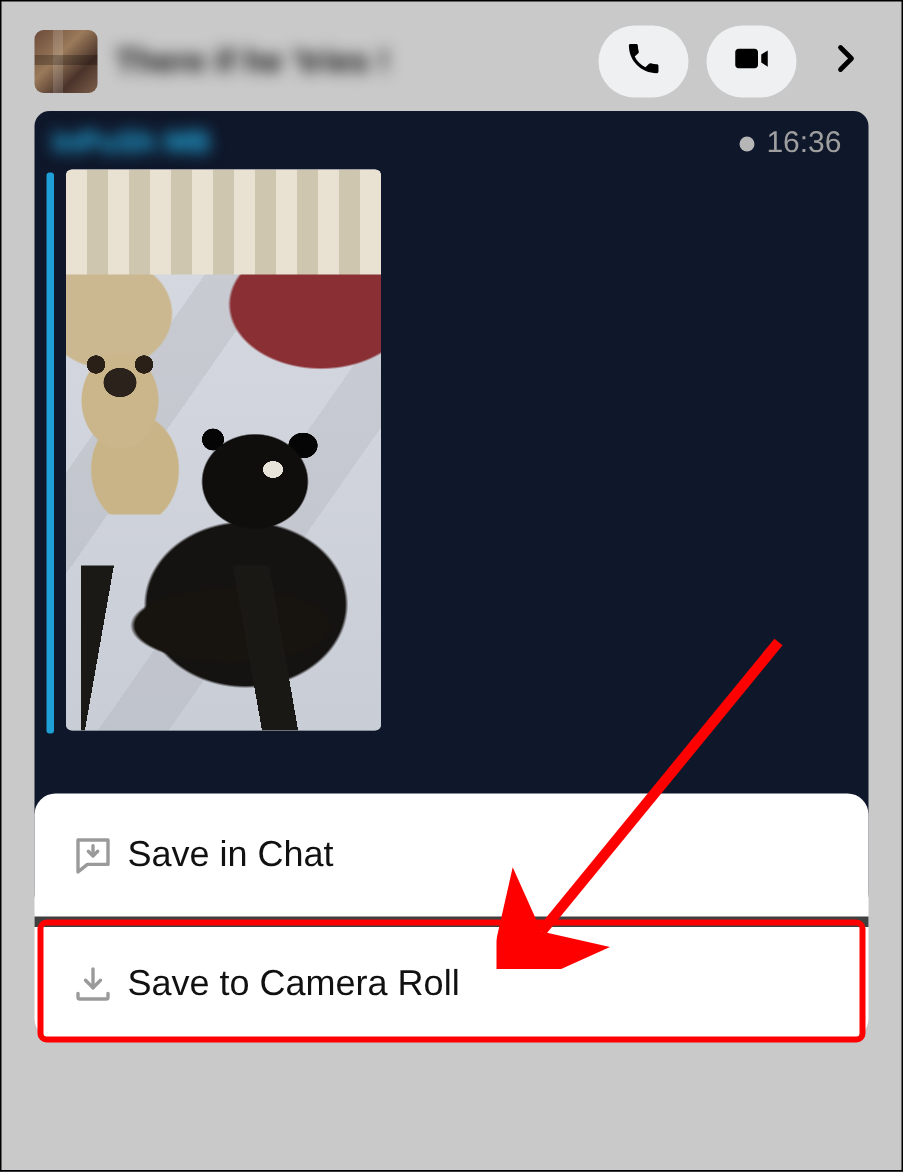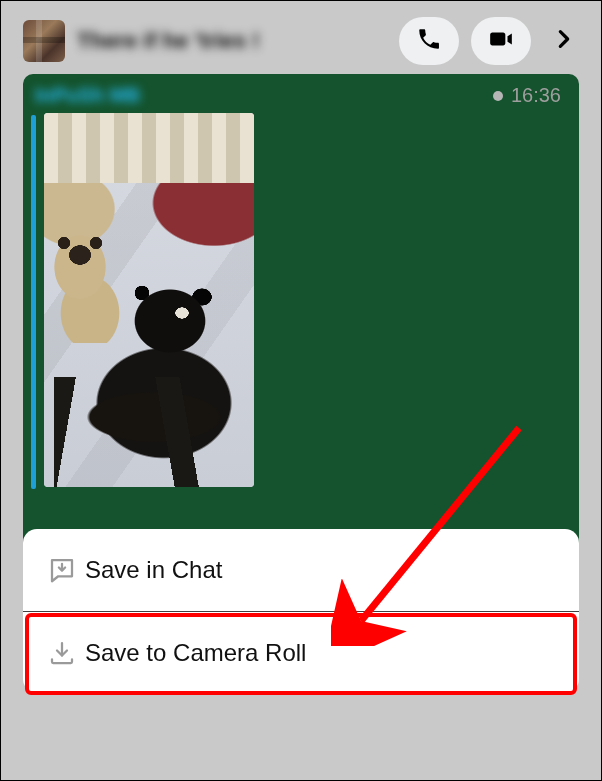"16:36" .card { background: #14532d -> #0f172a }
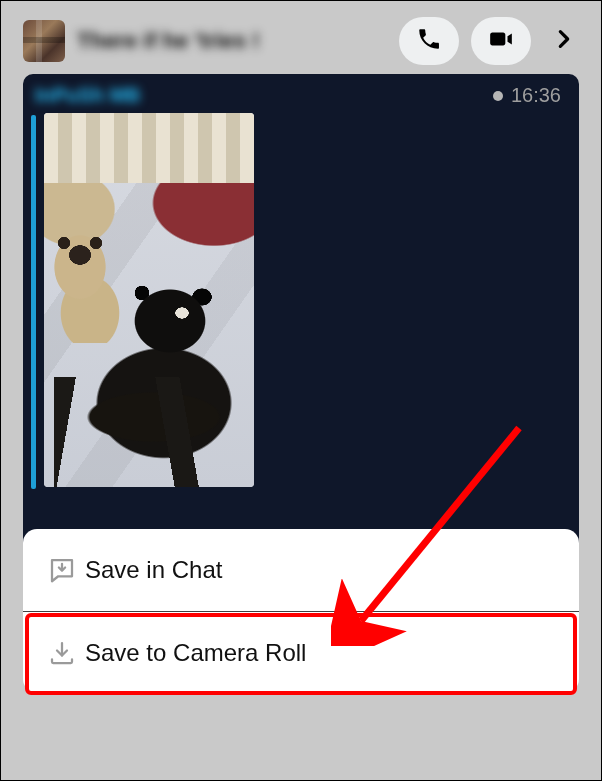"Save to Camera Roll" .menu-item + .menu-item { border-top: 1px solid #404040 -> 7px solid #404040 }
